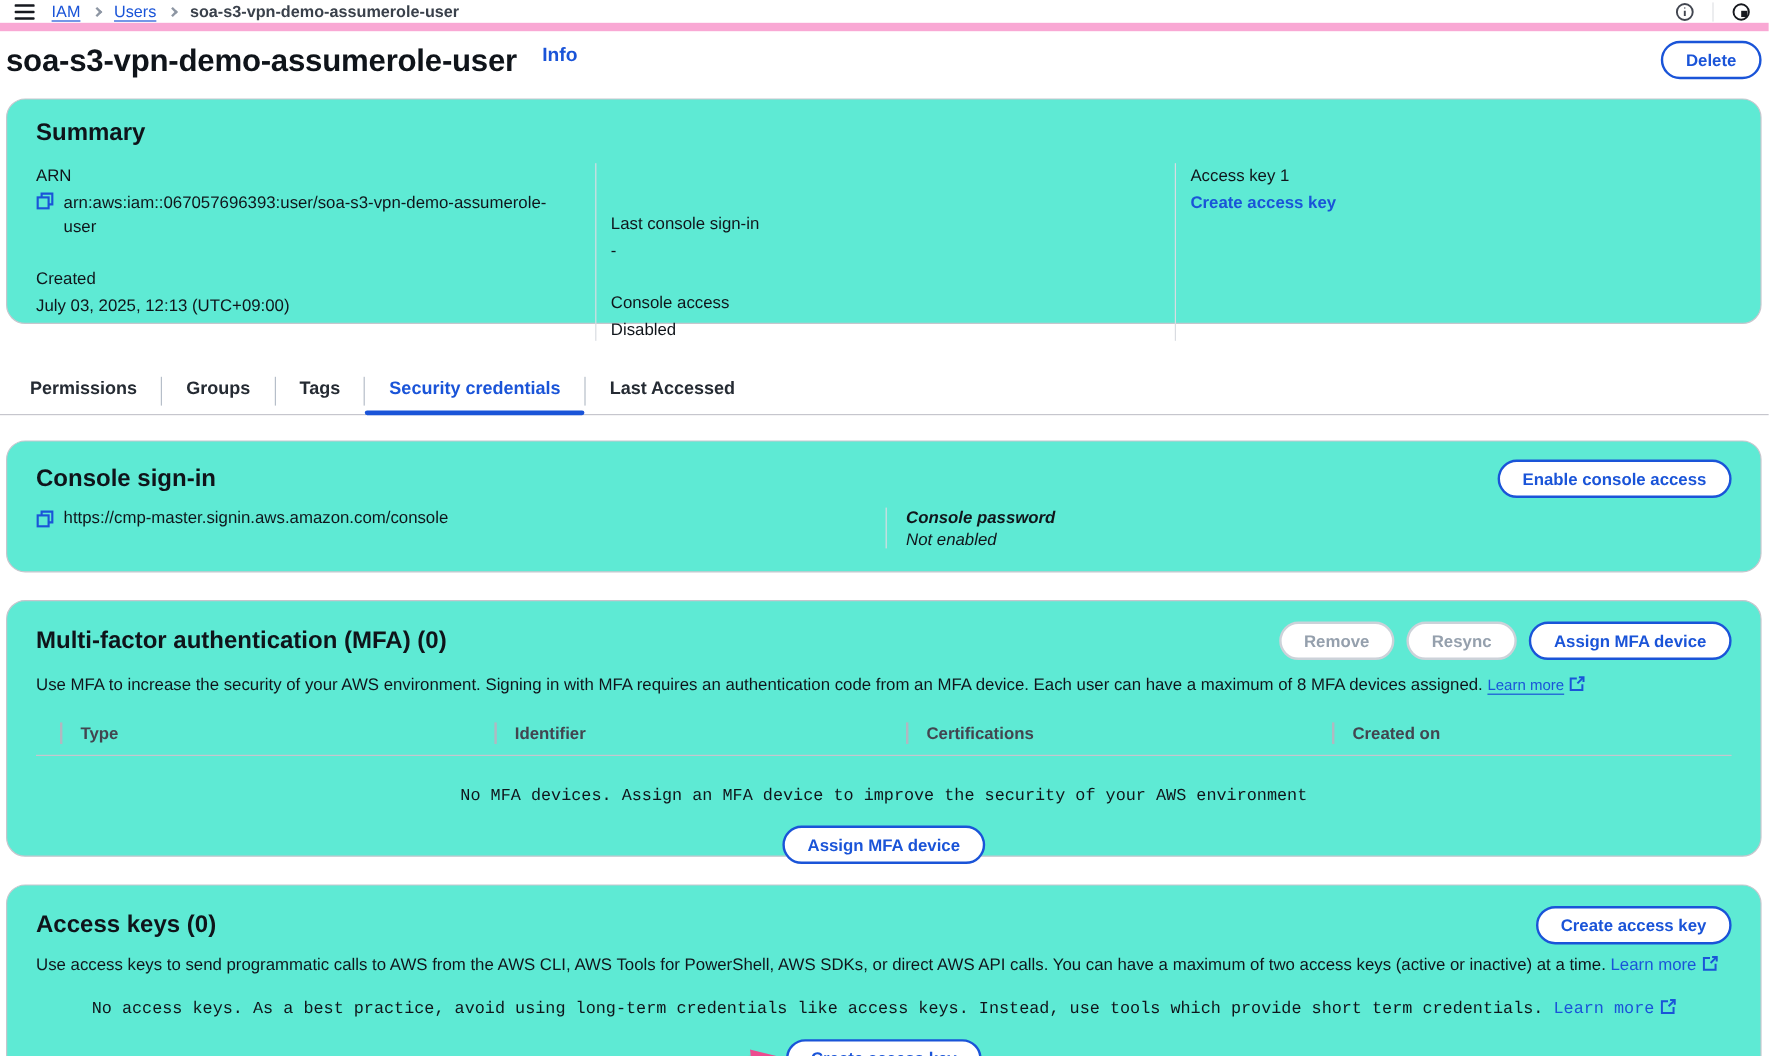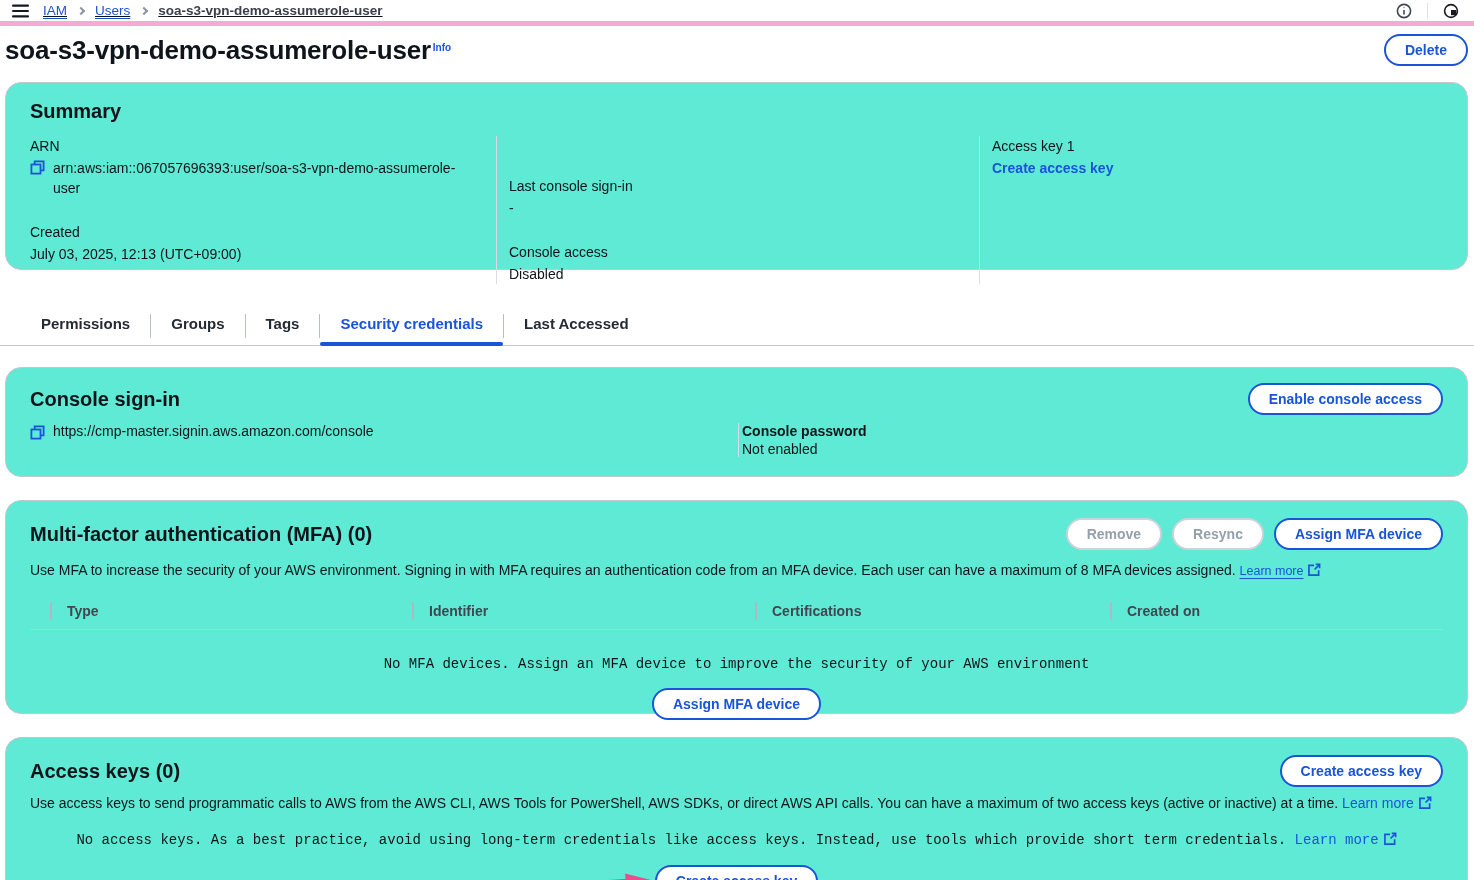"IAM" .topbar { border-bottom: 5px solid #f9a8d4 -> 7px solid #f9a8d4; text-decoration: underline -> none }
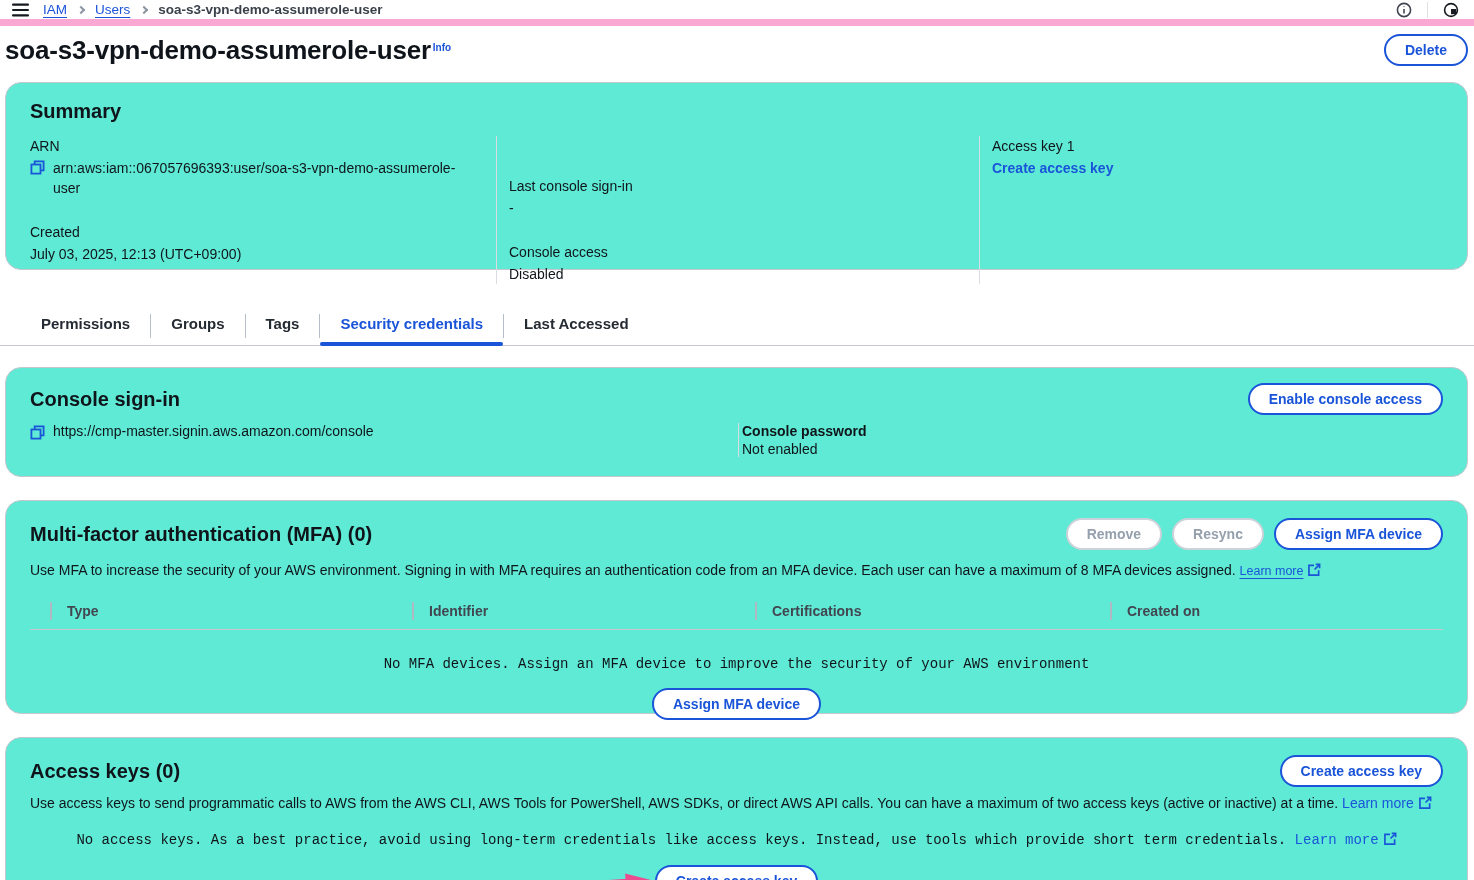"Info" .info-link { font-size: 10px -> 16px; margin-left: 2px -> 21px }
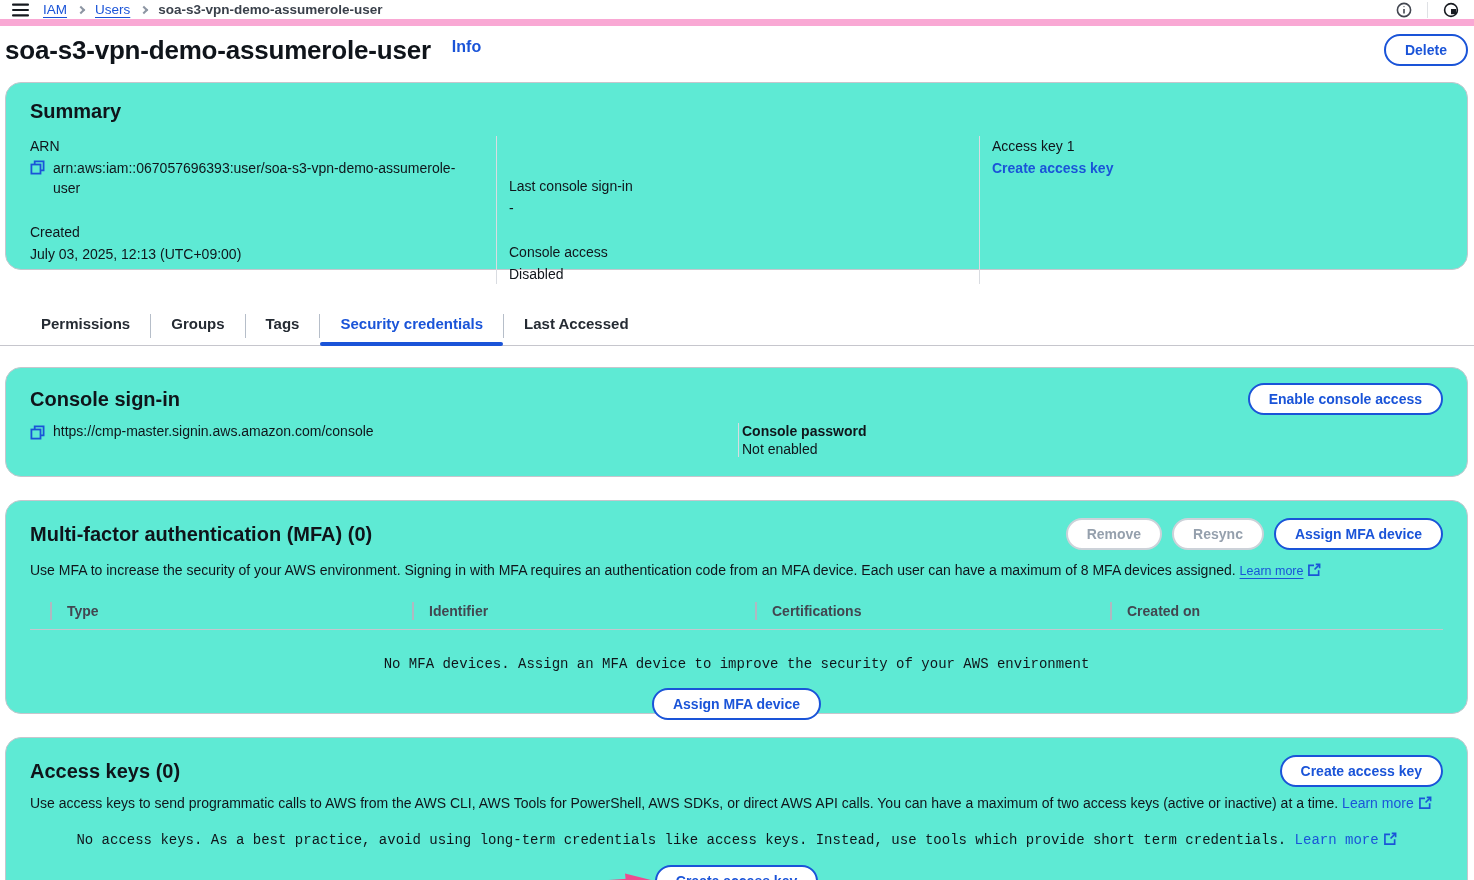"Permissions" .tabs { padding-left: 21px -> 5px }
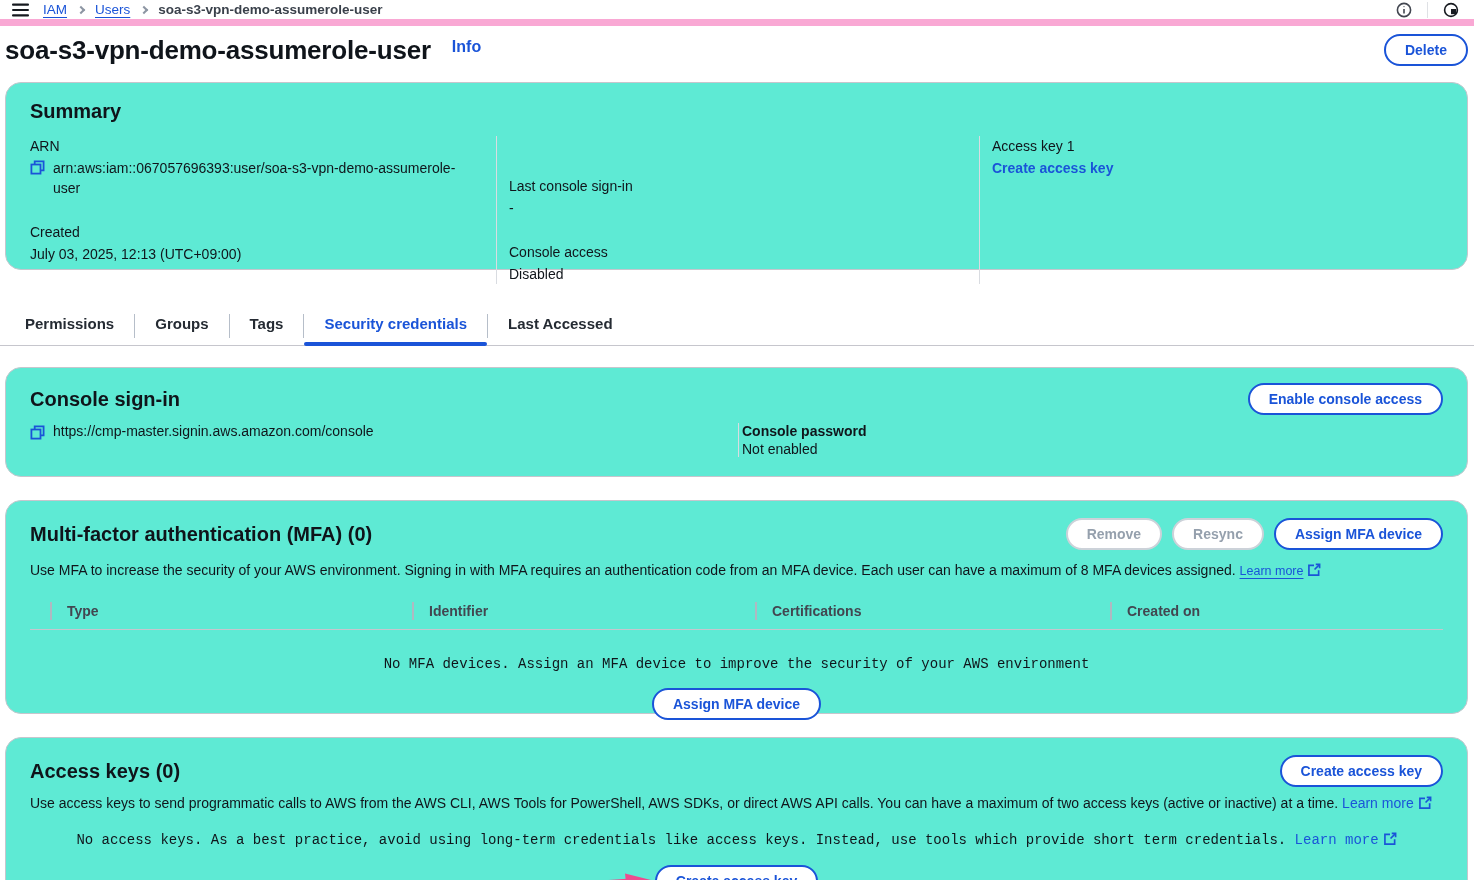"Console password" .console-grid > div + div { font-style: none -> italic; padding-left: 3px -> 16px }
